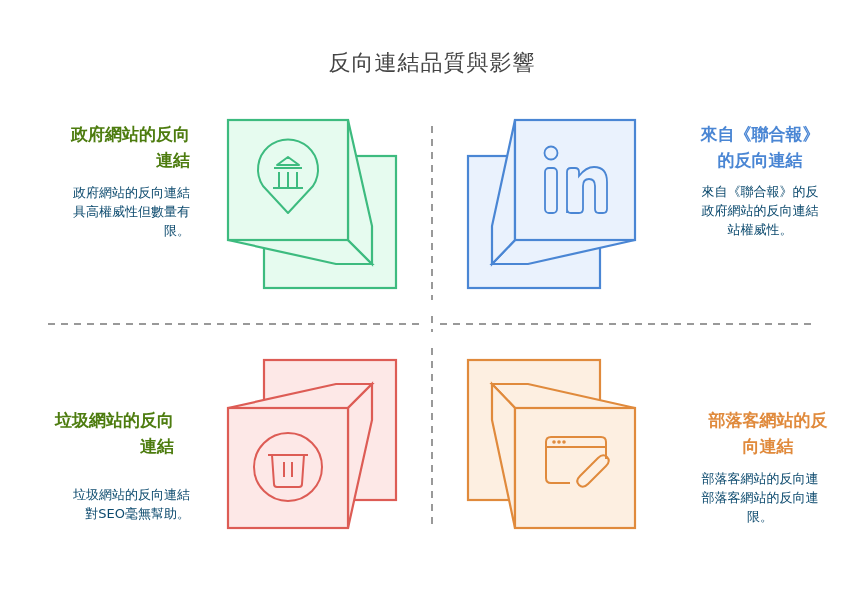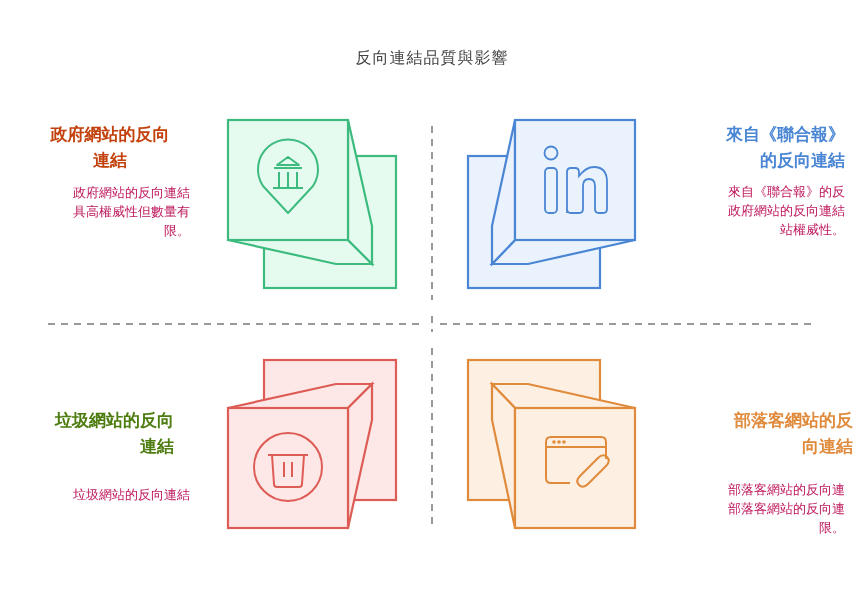"反向連結品質與影響" .title { font-size: 16px -> 22px }
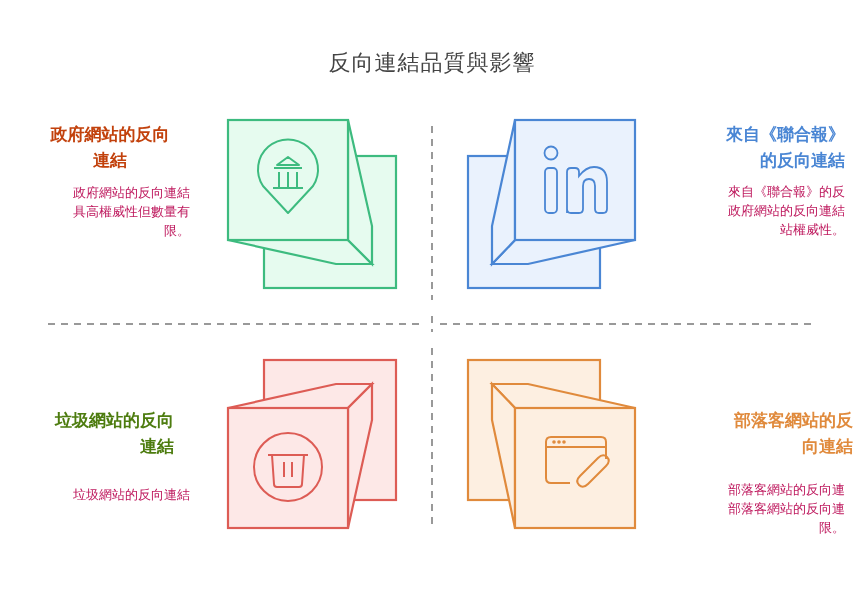"政府網站的反向" div.head { color: #c2410c -> #4d7c0f; text-align: center -> none }
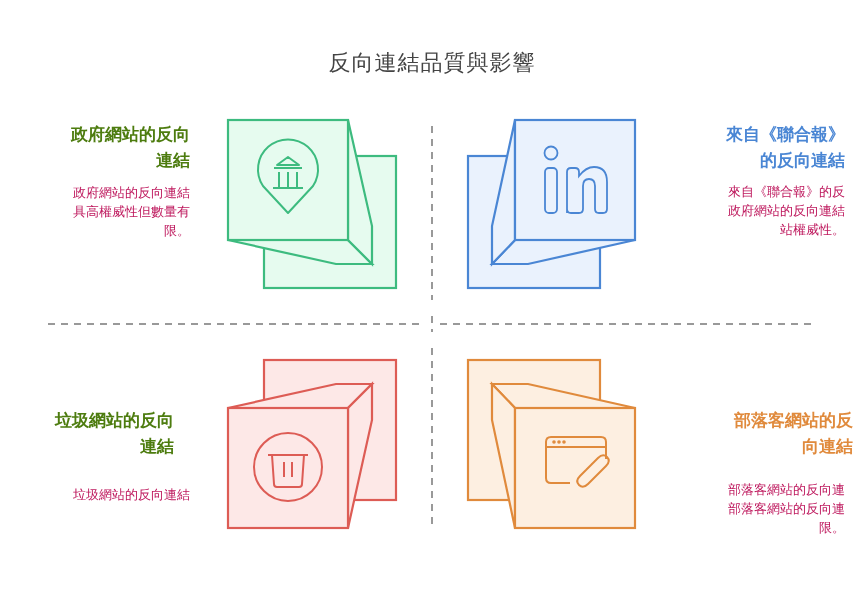"來自《聯合報》" .left { text-align: right -> center }
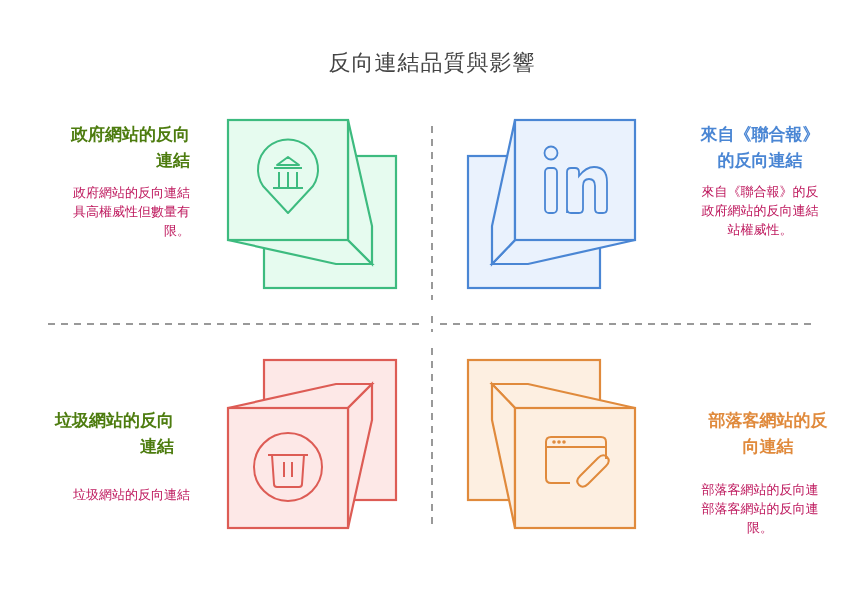"政府網站的反向連結" .desc { color: #be185d -> #0c4a6e }
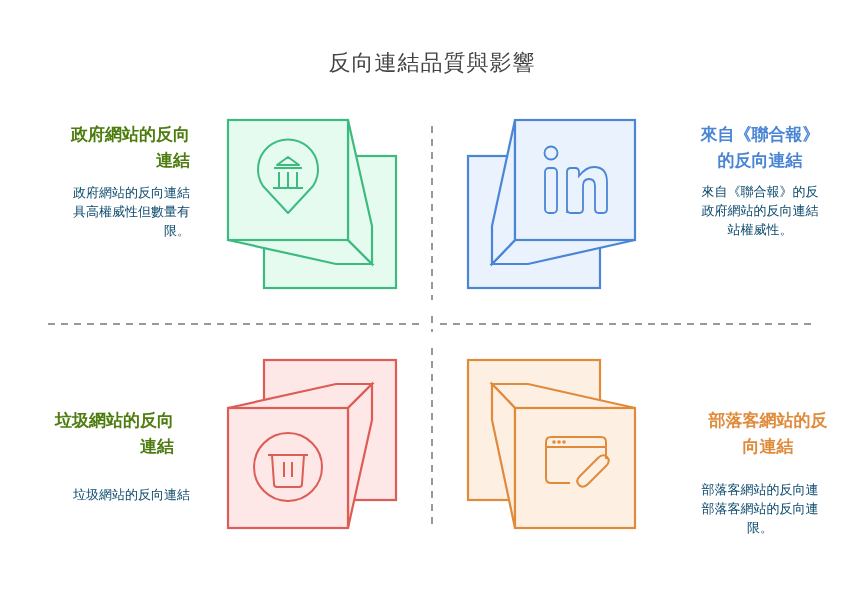"部落客網站的反向連" div.desc { margin-top: 11px -> none }
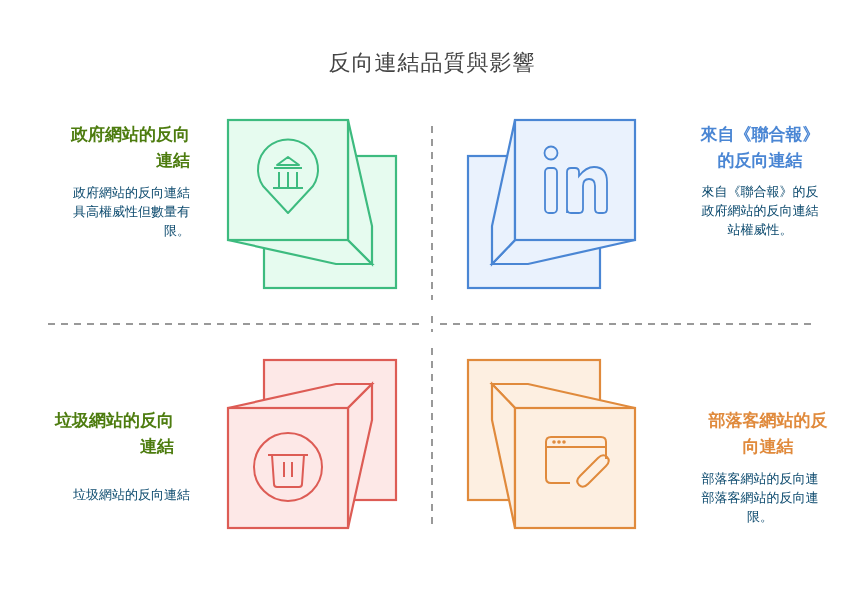"對SEO毫無幫助。" div { html: none -> <div>對SEO毫無幫助。</div> }
